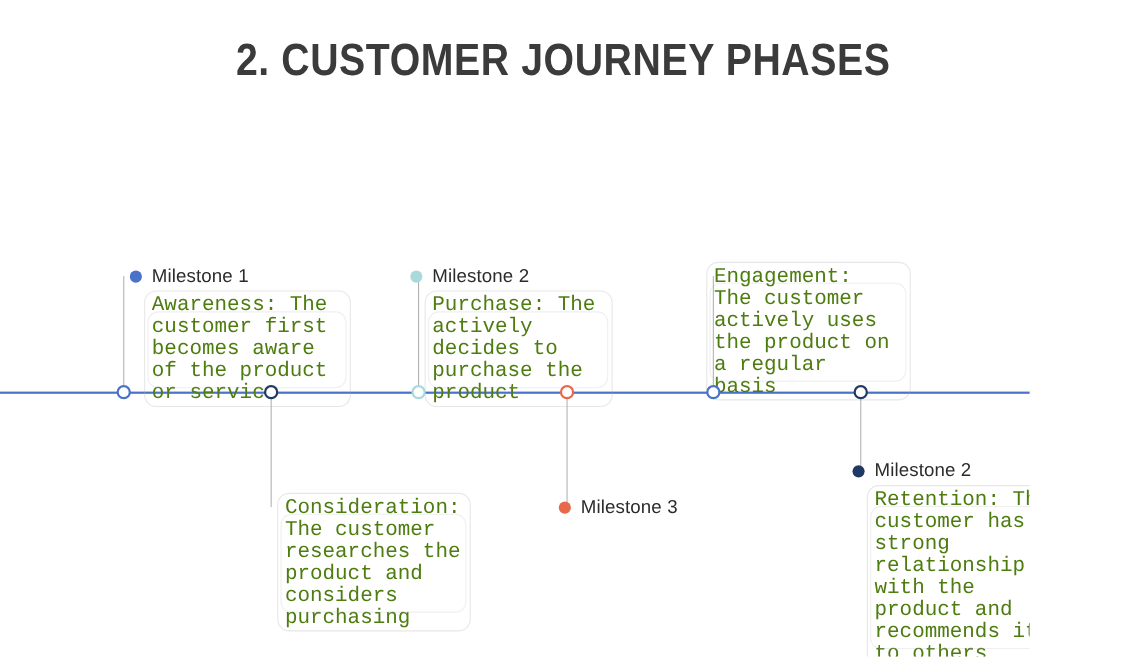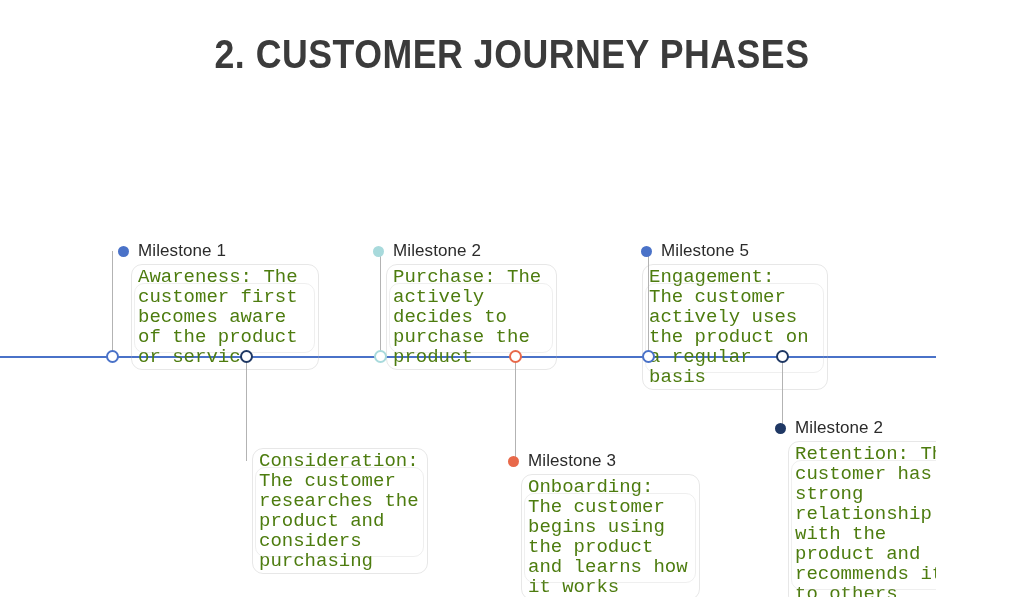"Milestone 5" div.ms-head { html: <div> <span></span> <span>Milestone 5</span> </div> -> none }
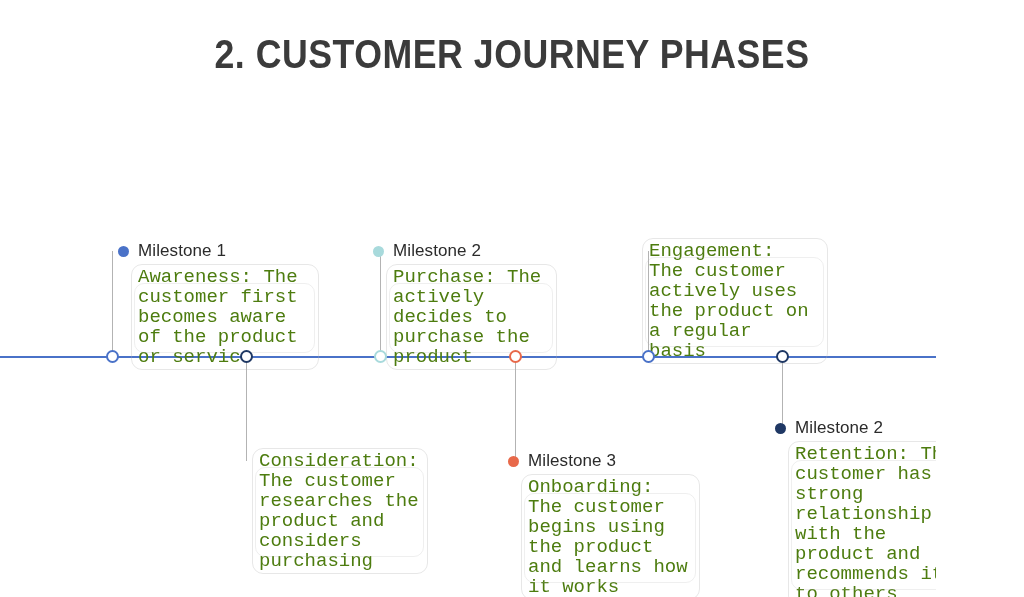"Onboarding: The customer begins using" div.ms-body { html: <div>Onboarding: The customer begins using the product and learns how it works</div> -> none }
